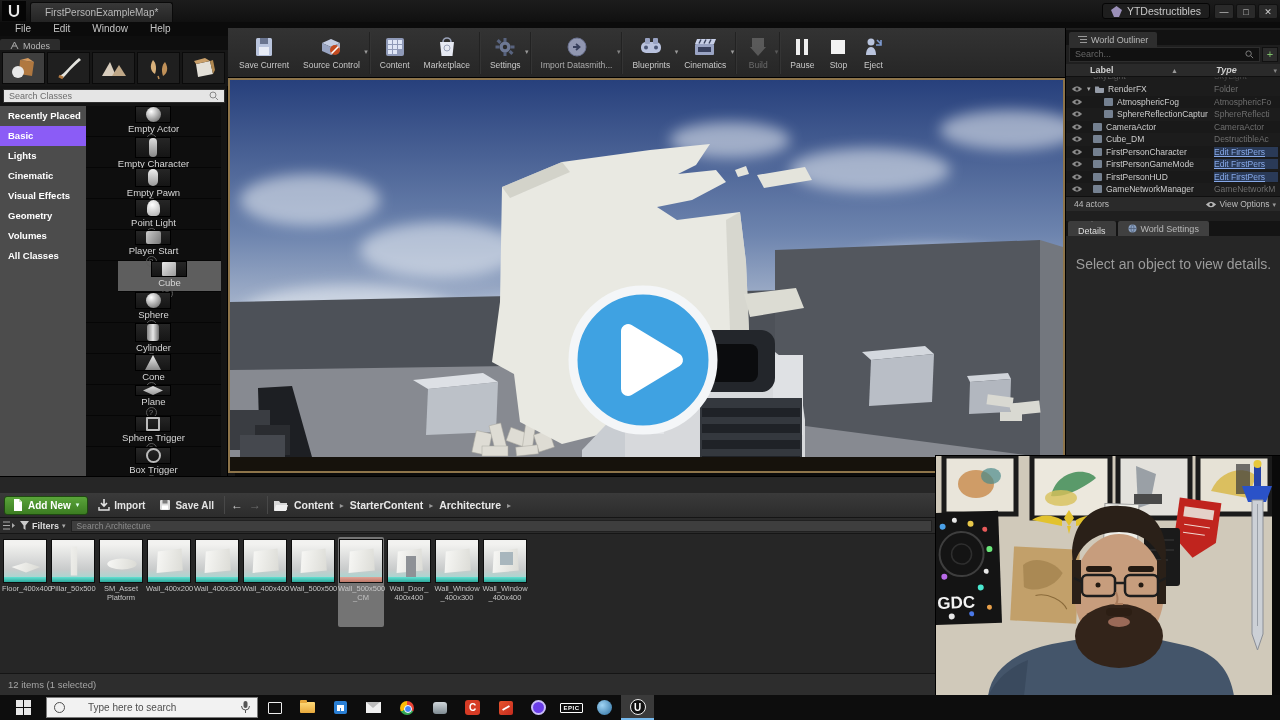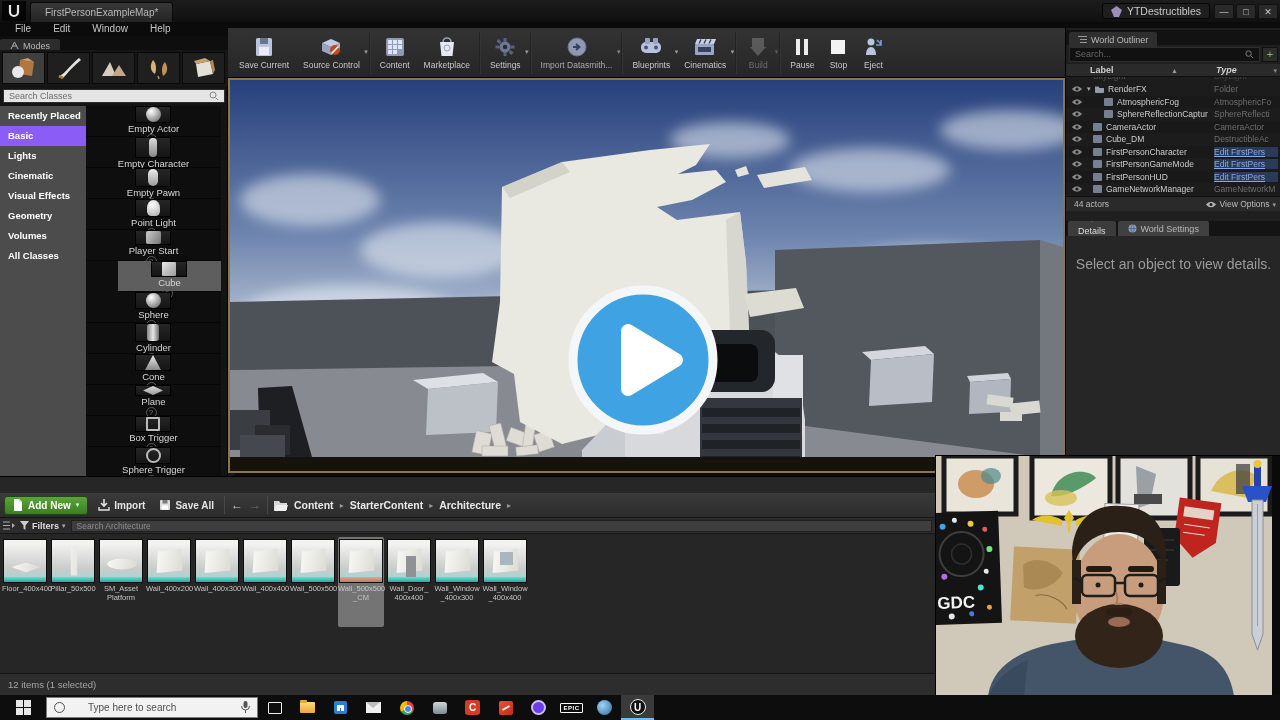"Box Trigger" div.actor-row { order: before "Sphere Trigger" -> after "Sphere Trigger" }
